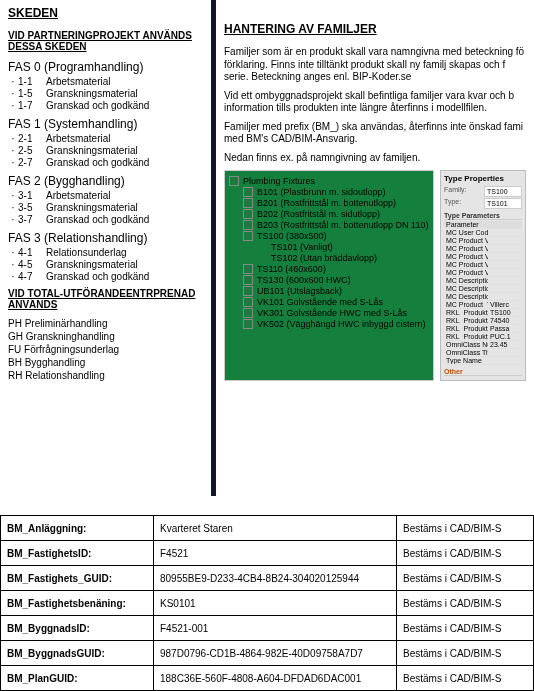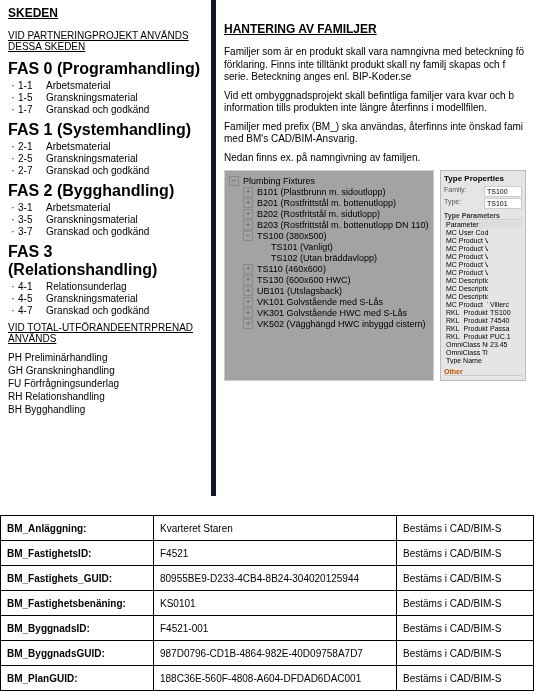"VID PARTNERINGPROJEKT ANVÄNDS DESSA" h2 { font-weight: normal -> bold }
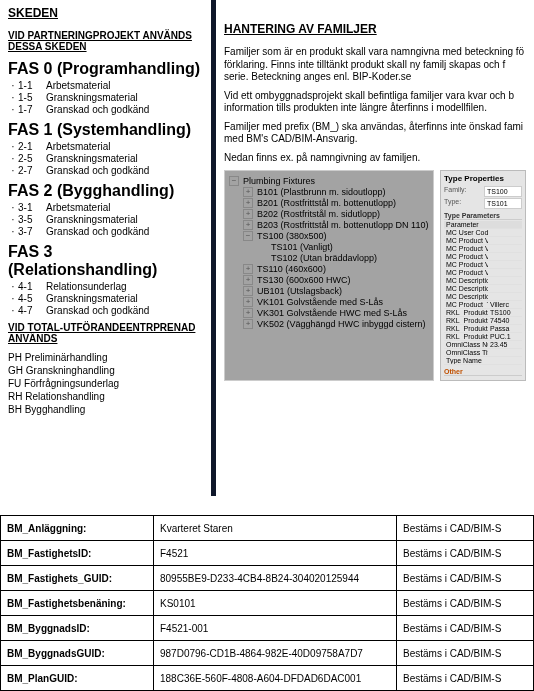"FAS 0 (Programhandling)" .fas-title { font-size: 16px -> 12px; font-weight: bold -> normal }
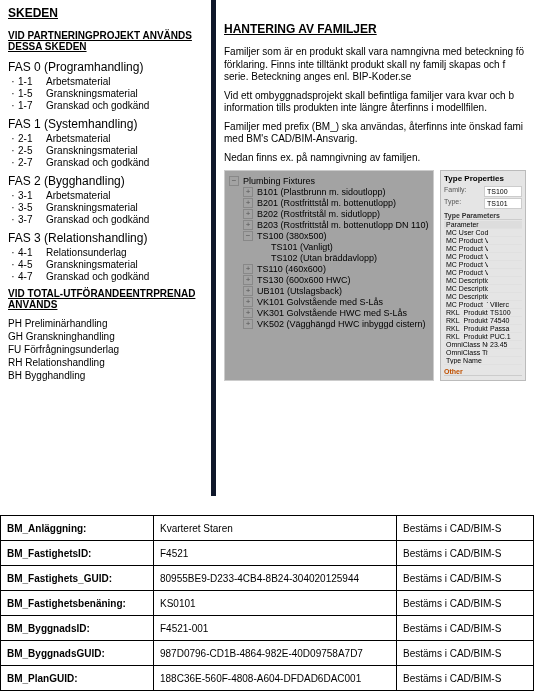"Plumbing Fixtures" .tree { background: #a3a3a3 -> #15803d }
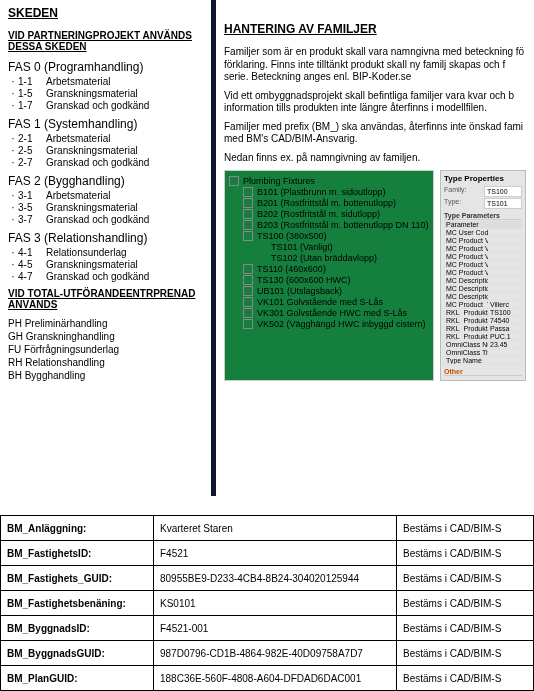"RH Relationshandling" div { order: before "BH Bygghandling" -> after "BH Bygghandling" }
